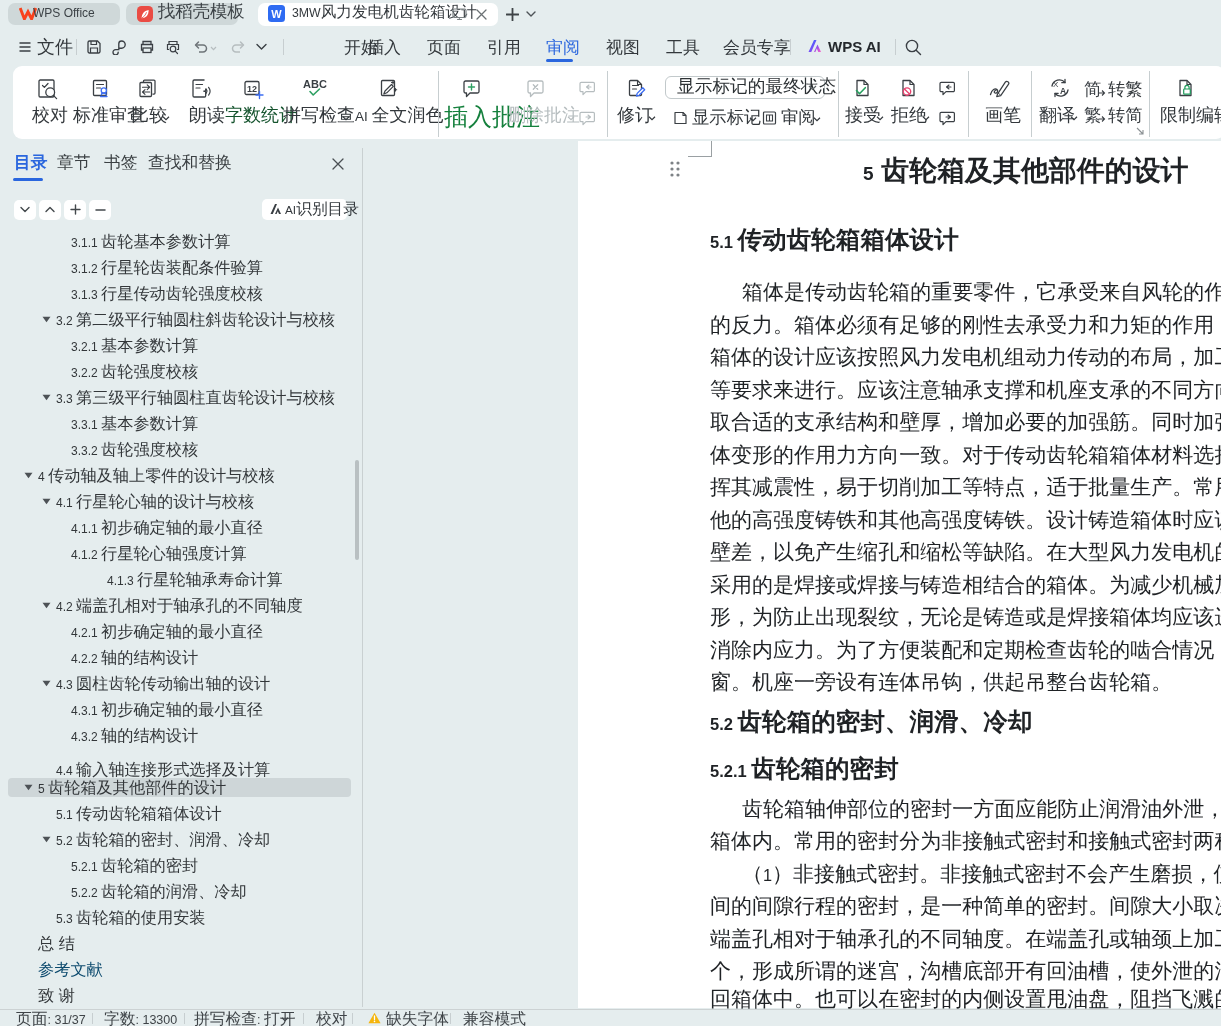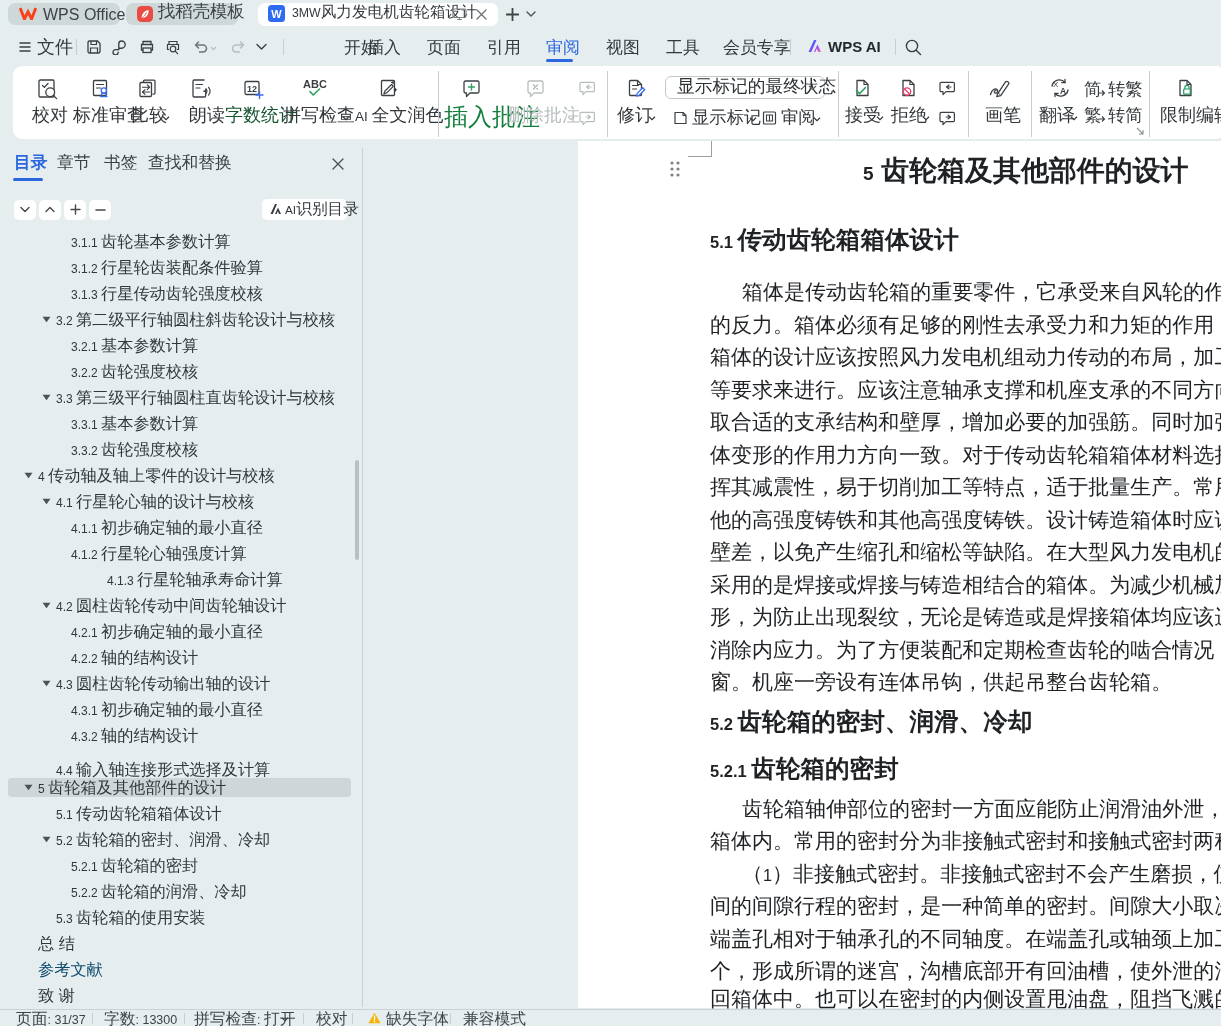"WPS Office" div.ln { font-size: 16px -> 12px; left: 43px -> 33px }
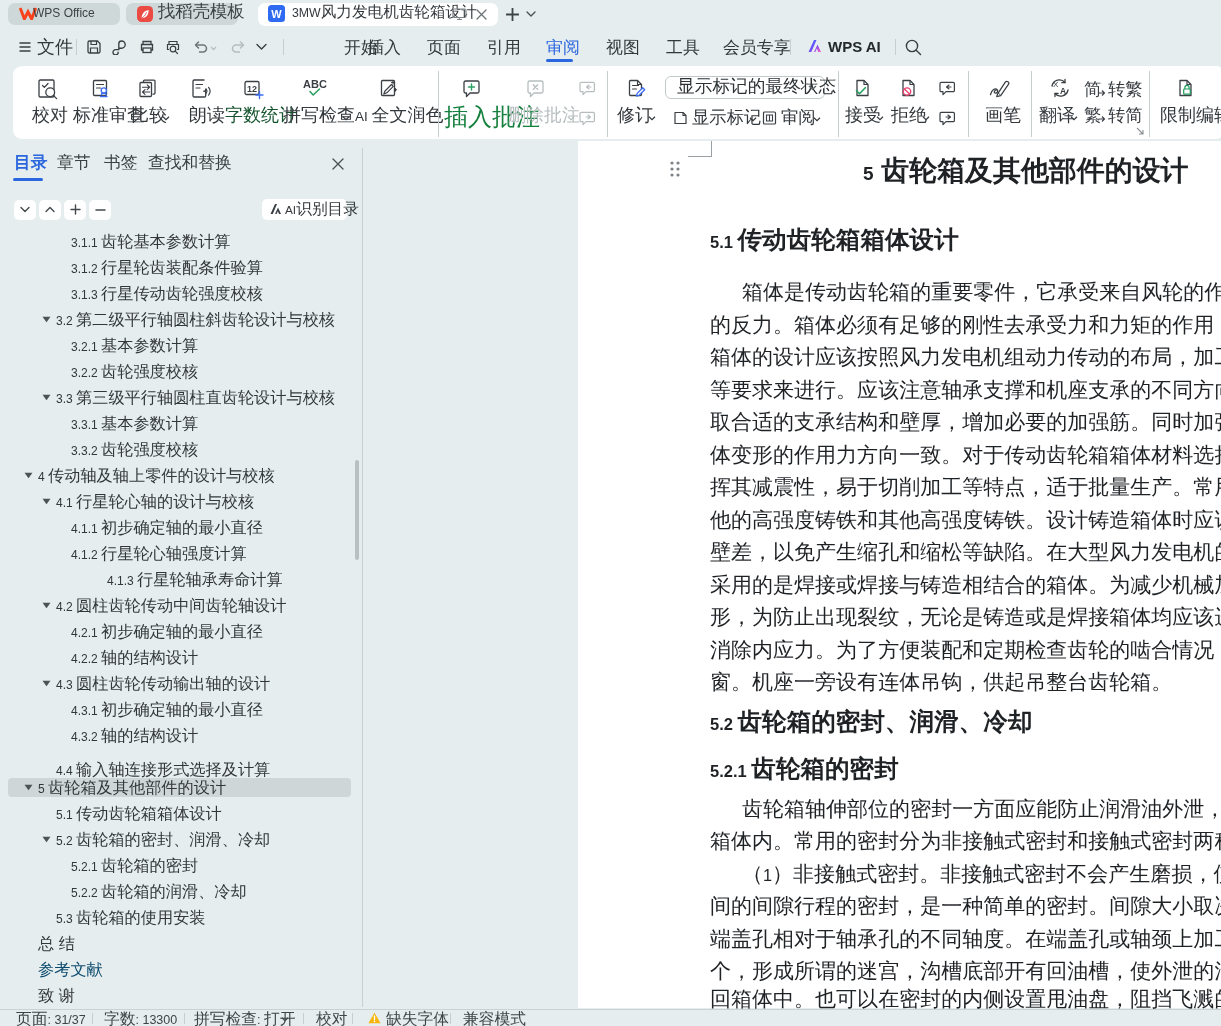"圆柱齿轮传动中间齿轮轴设计" c { text: 圆柱齿轮传动中间齿轮轴设计 -> 端盖孔相对于轴承孔的不同轴度 }
